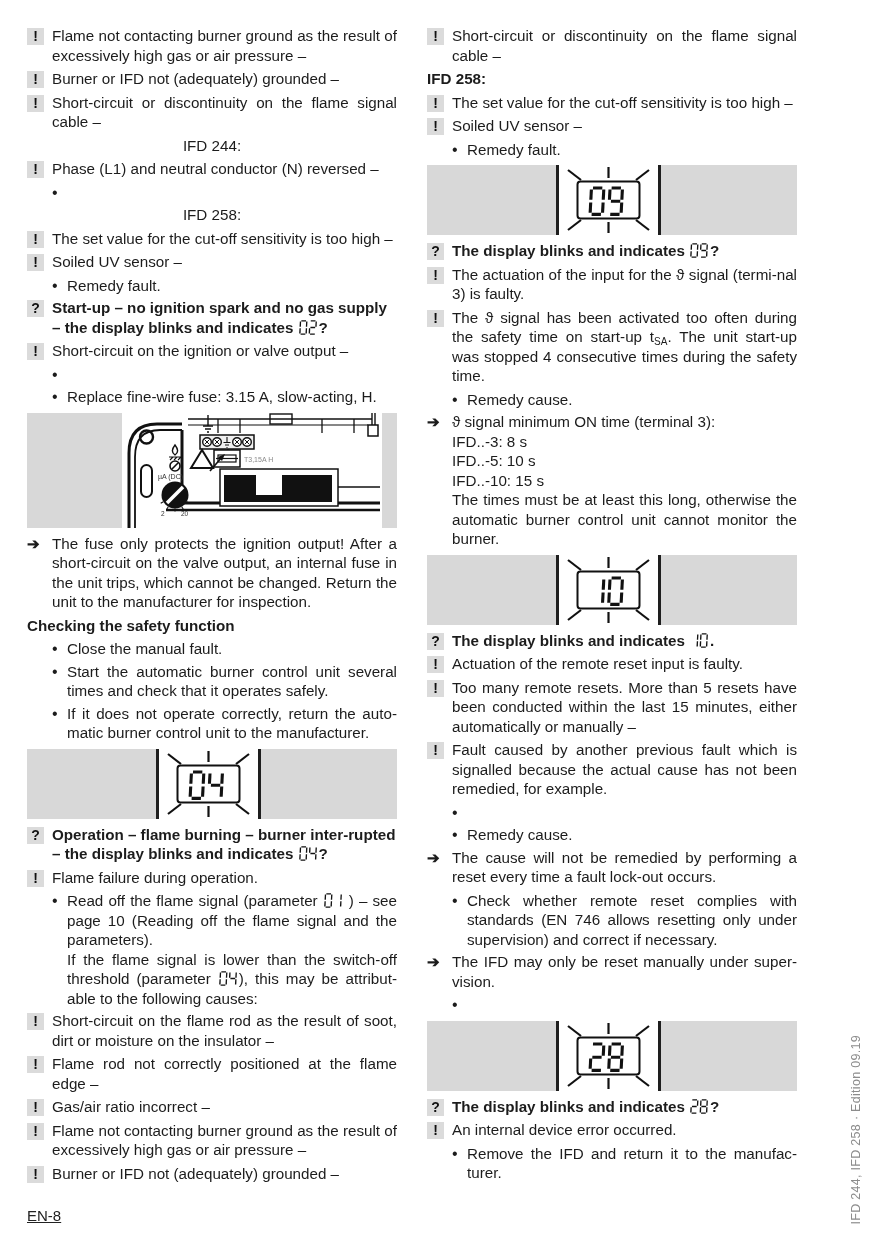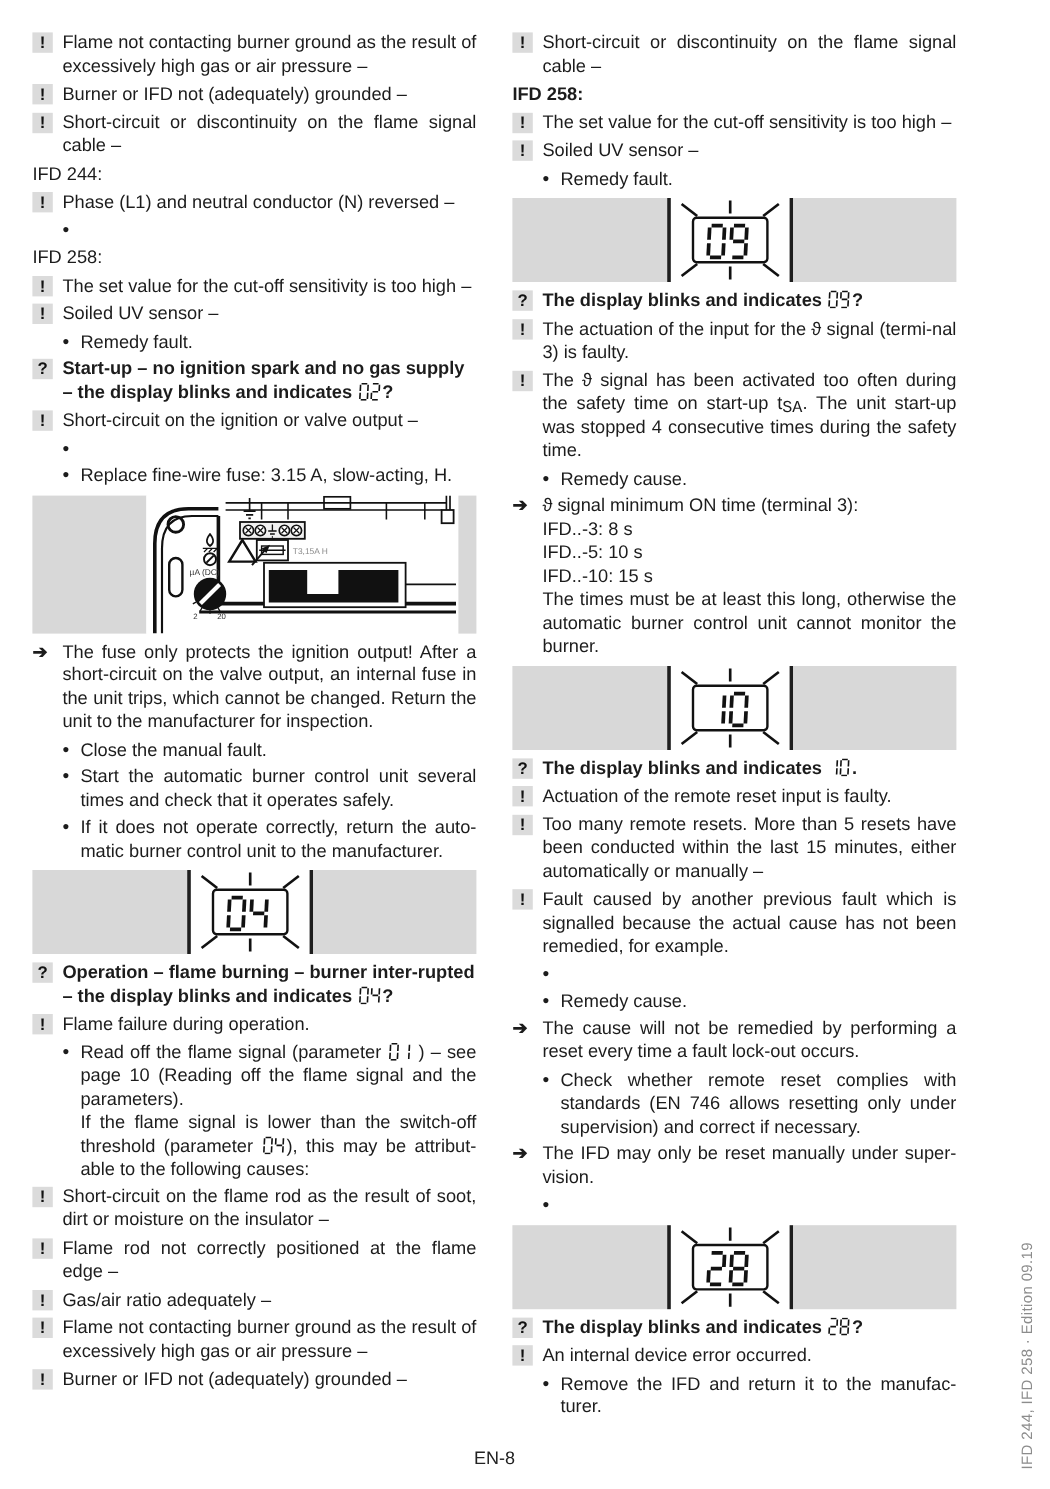"IFD 244:" .para.plain .body { text-align: left -> center }
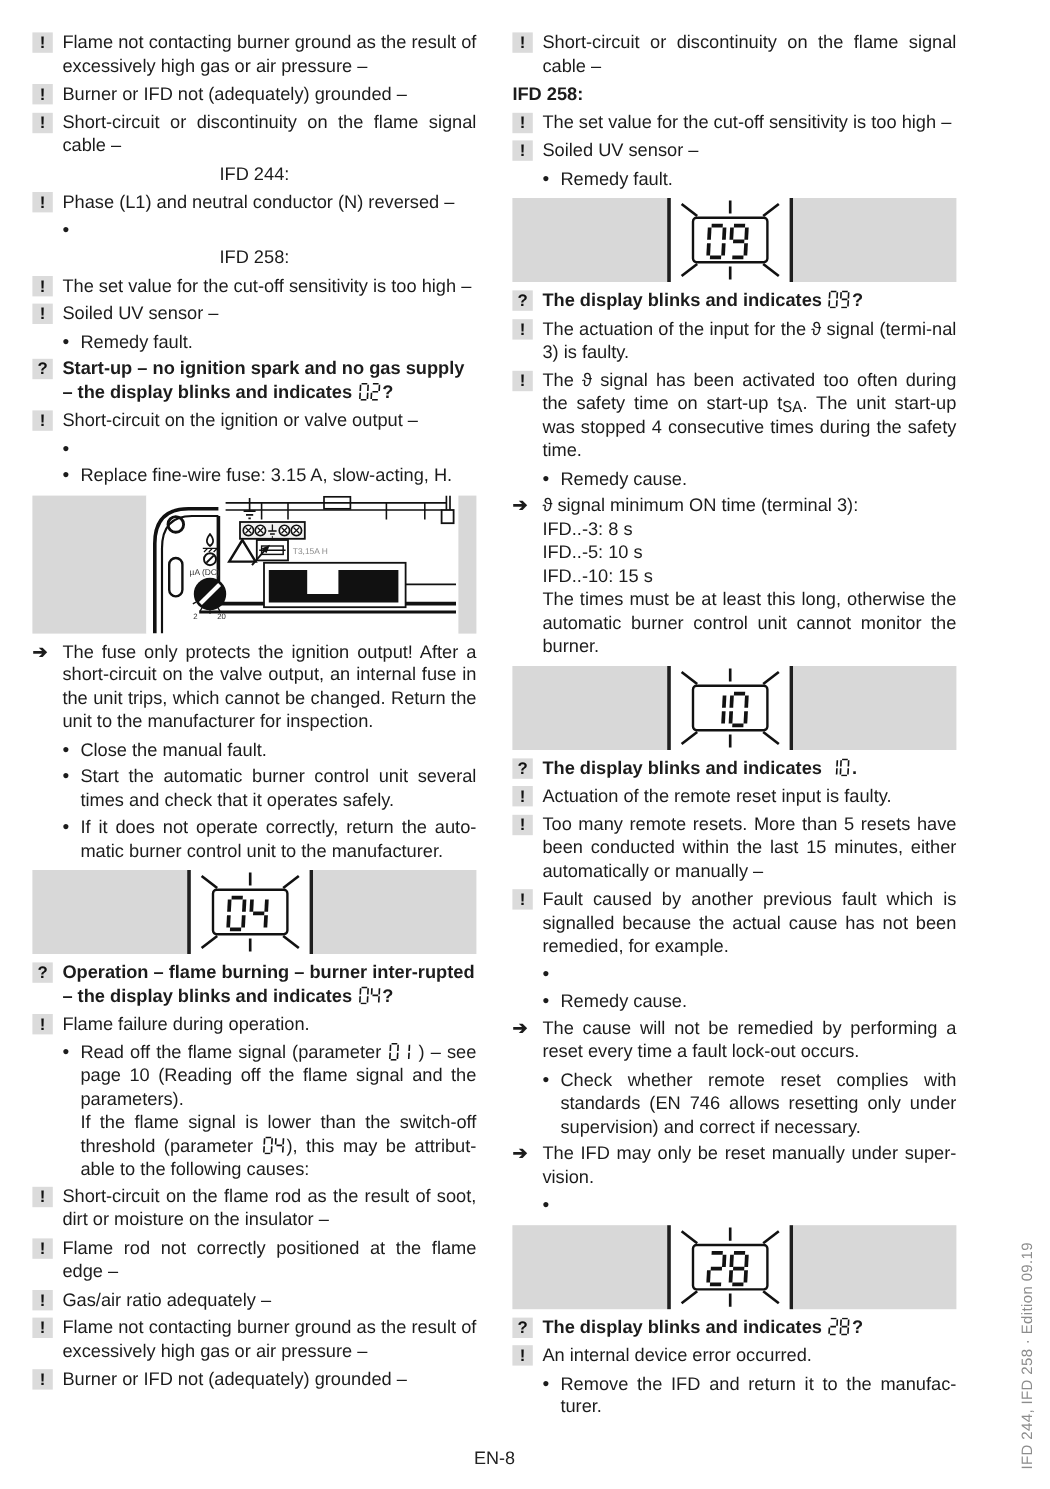"SA" sub { font-family: Liberation Mono, monospace -> none; font-size: 14px -> 10px }
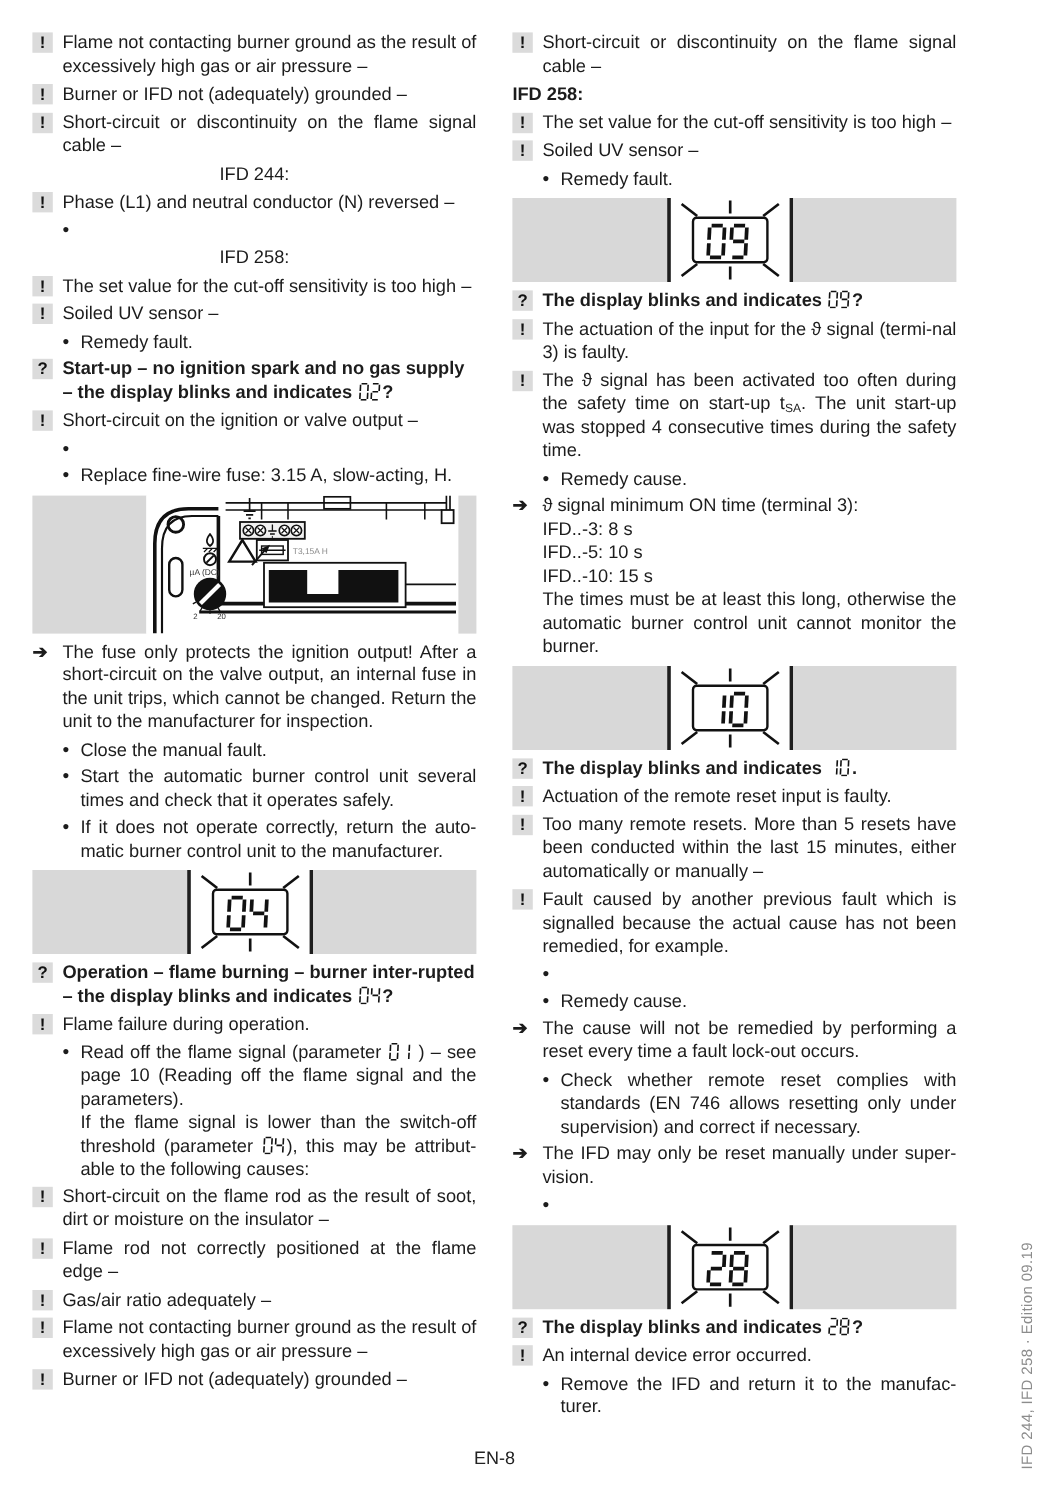"Checking the safety function" div.para { html: none -> <div> <div>Checking the safety function</div> </div> }
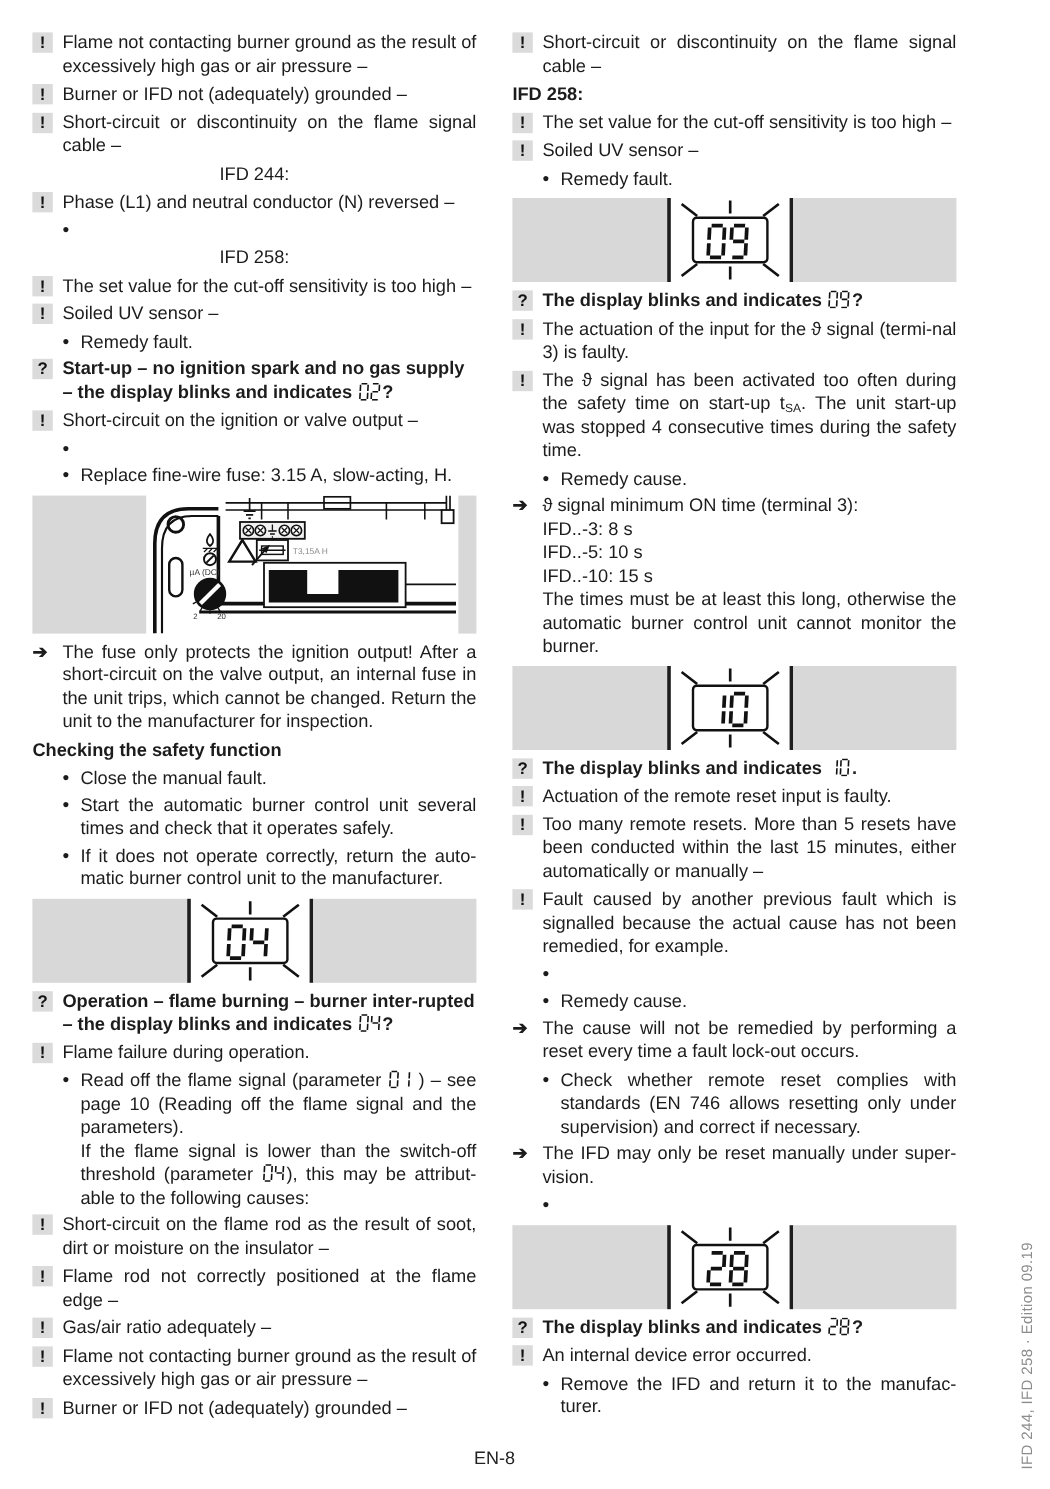"Gas/air ratio adequately –" div.body { text: adequately -> incorrect }
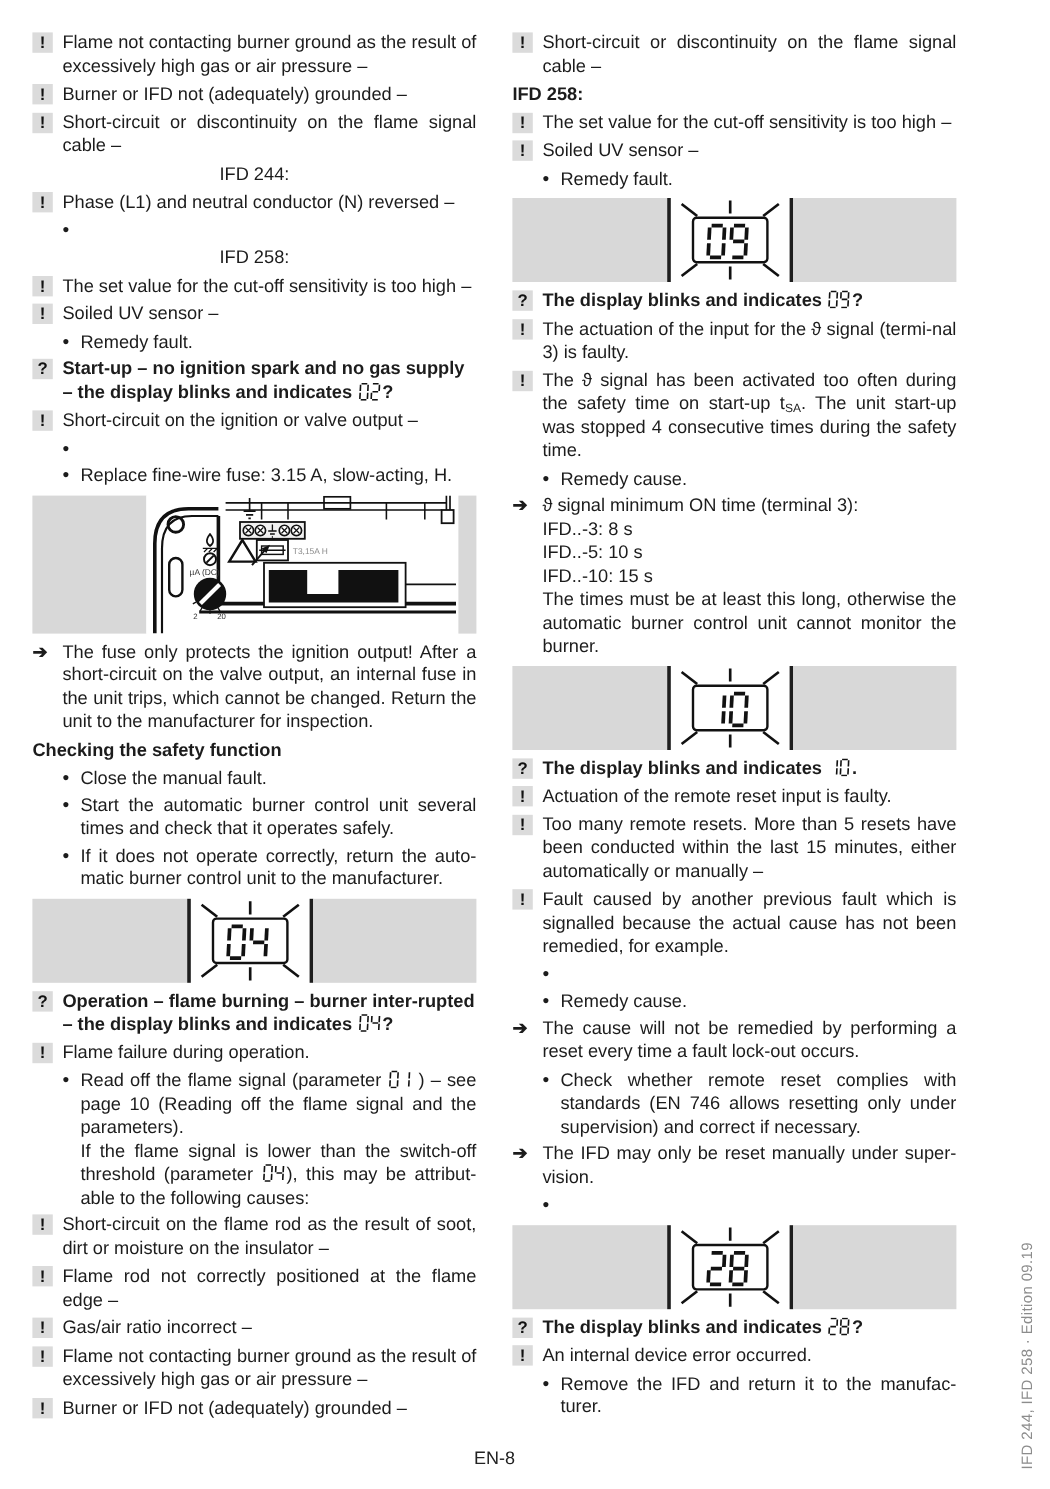"EN-8" .footer { text-align: center -> left; text-decoration: none -> underline }
